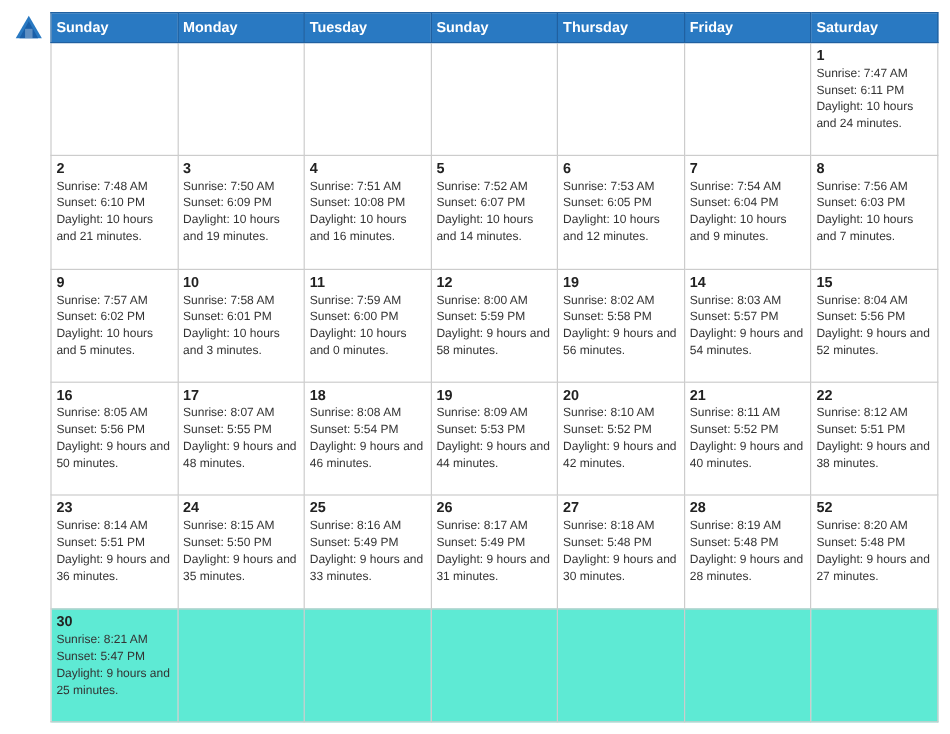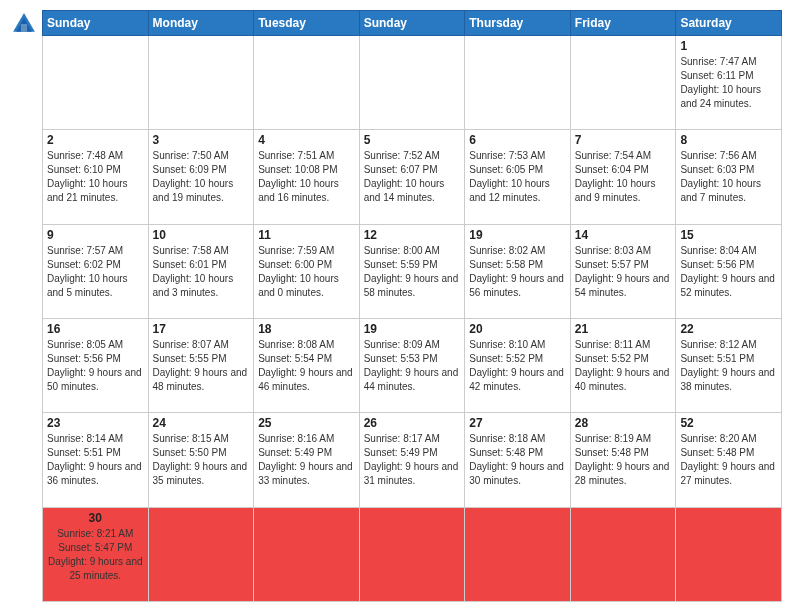"30" .calendar tbody tr:last-child td { background: #ef4444 -> #5eead4; text-align: center -> none }
